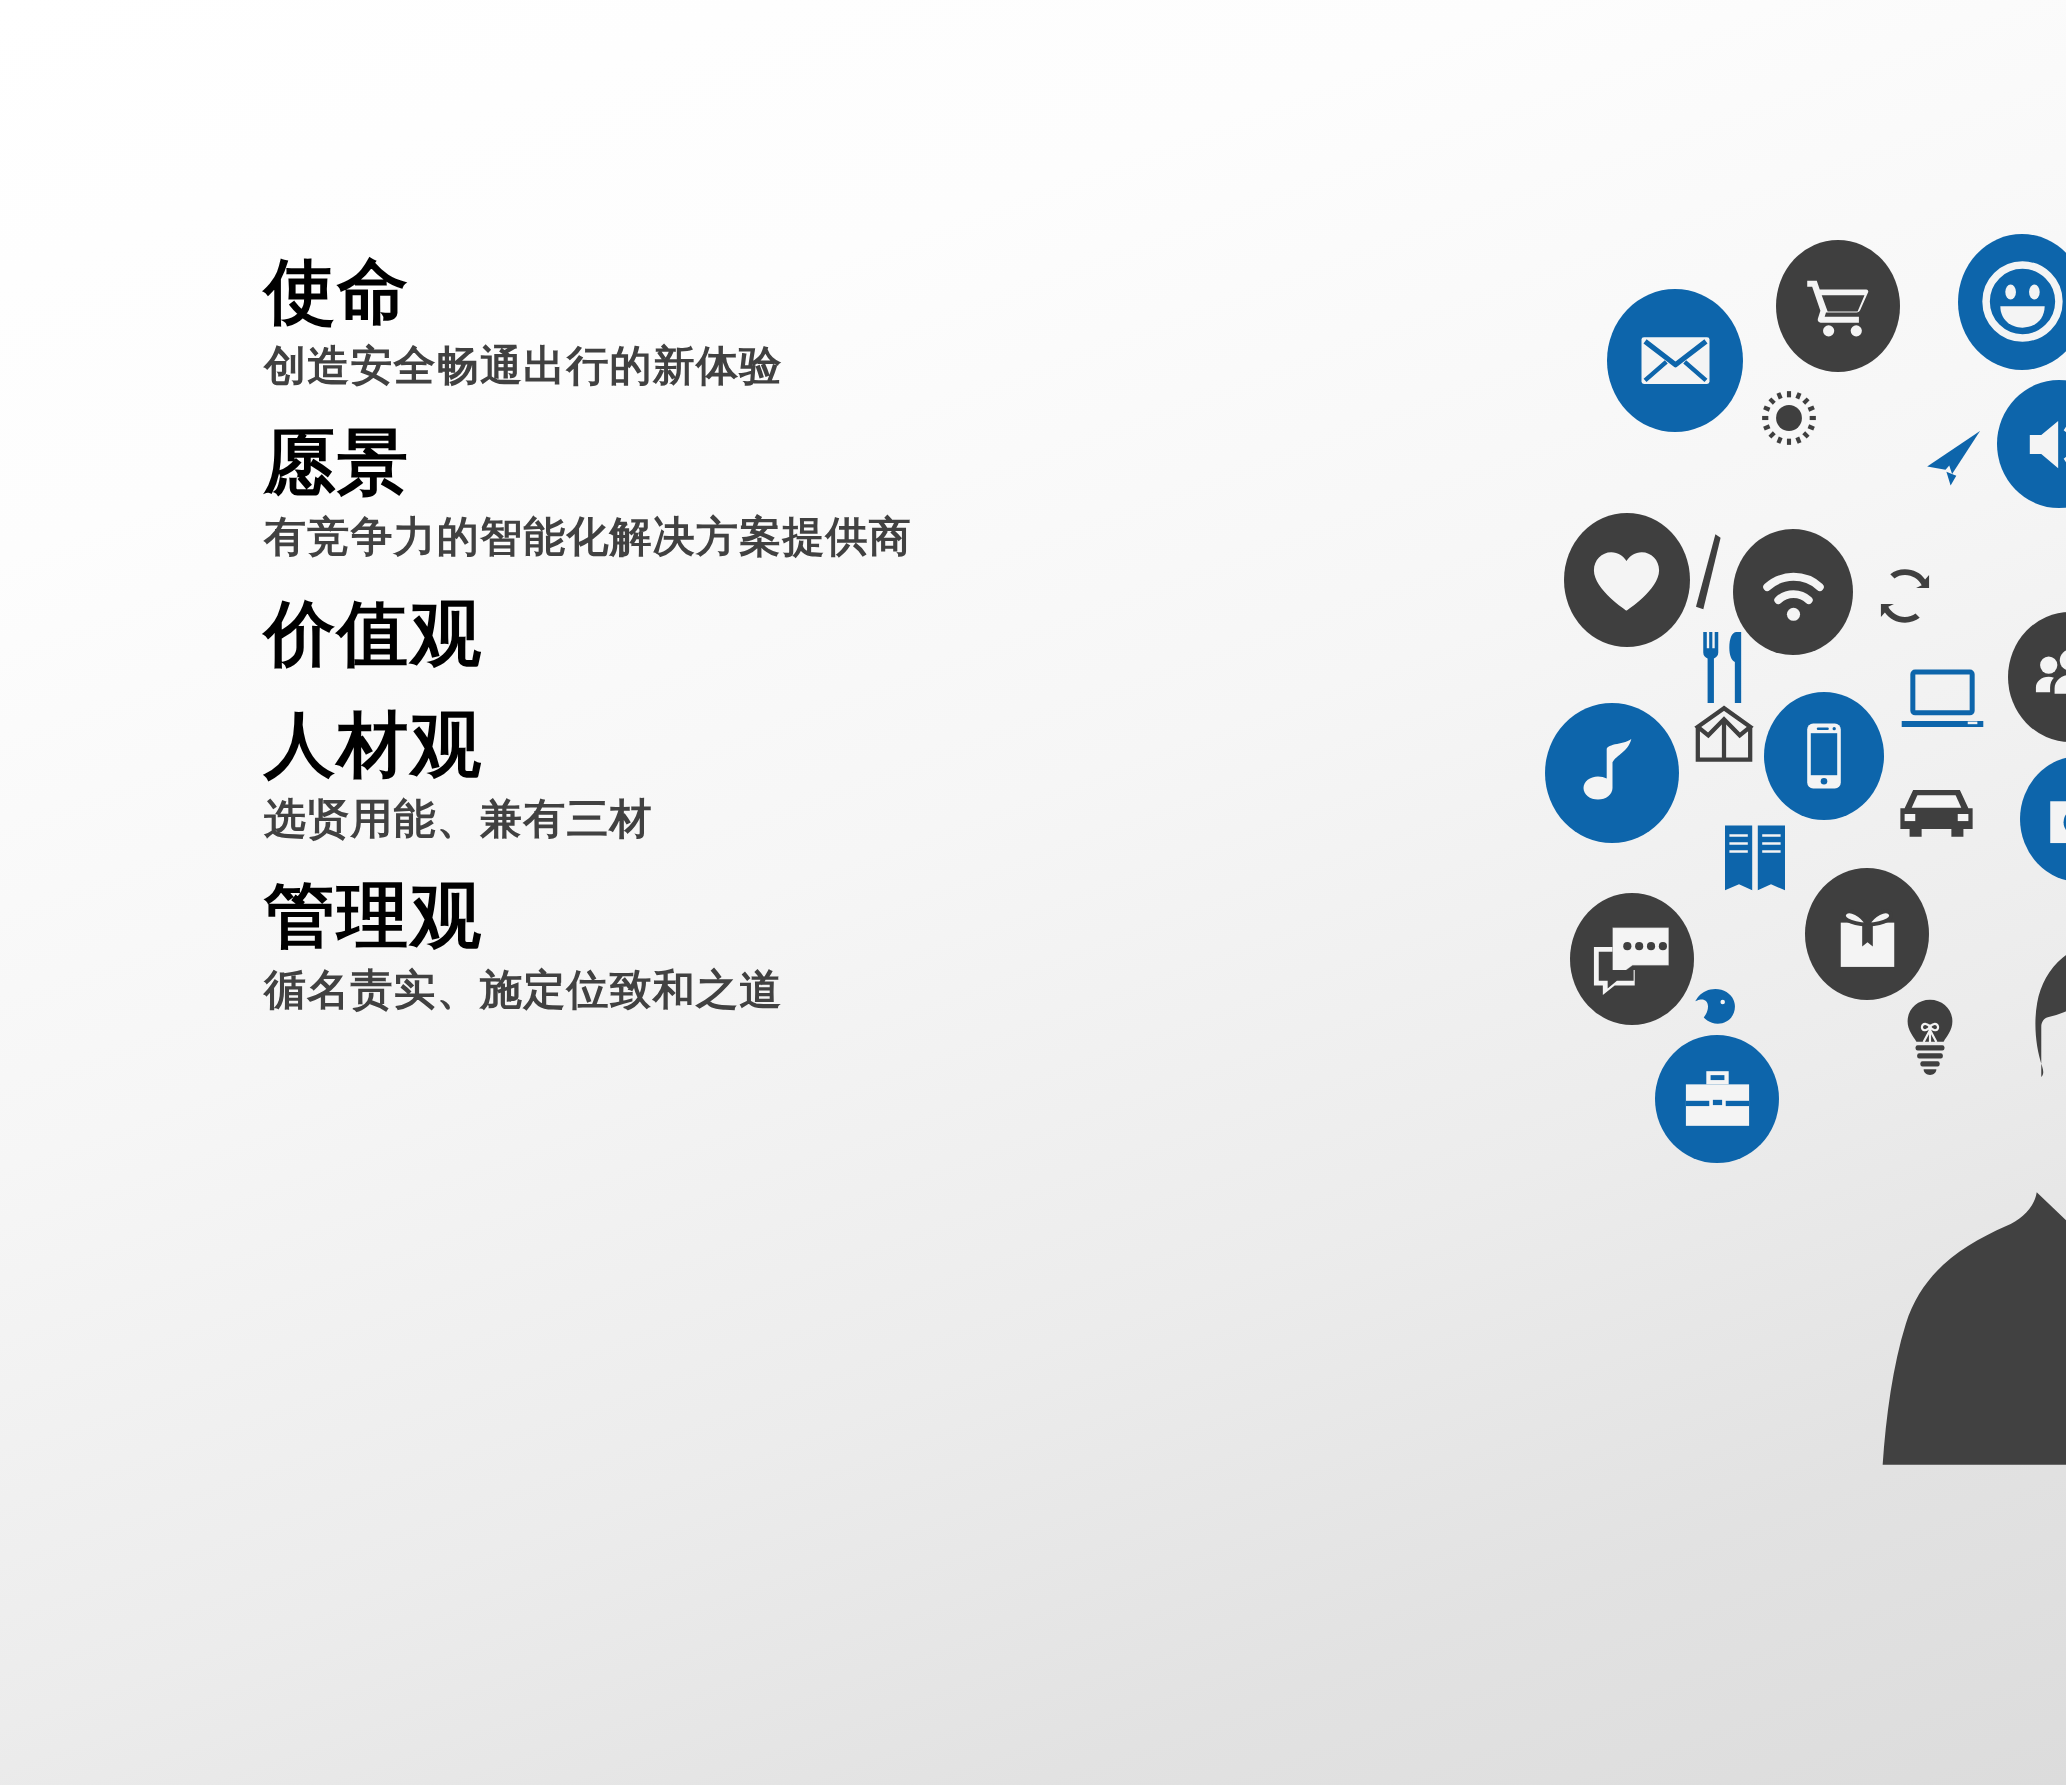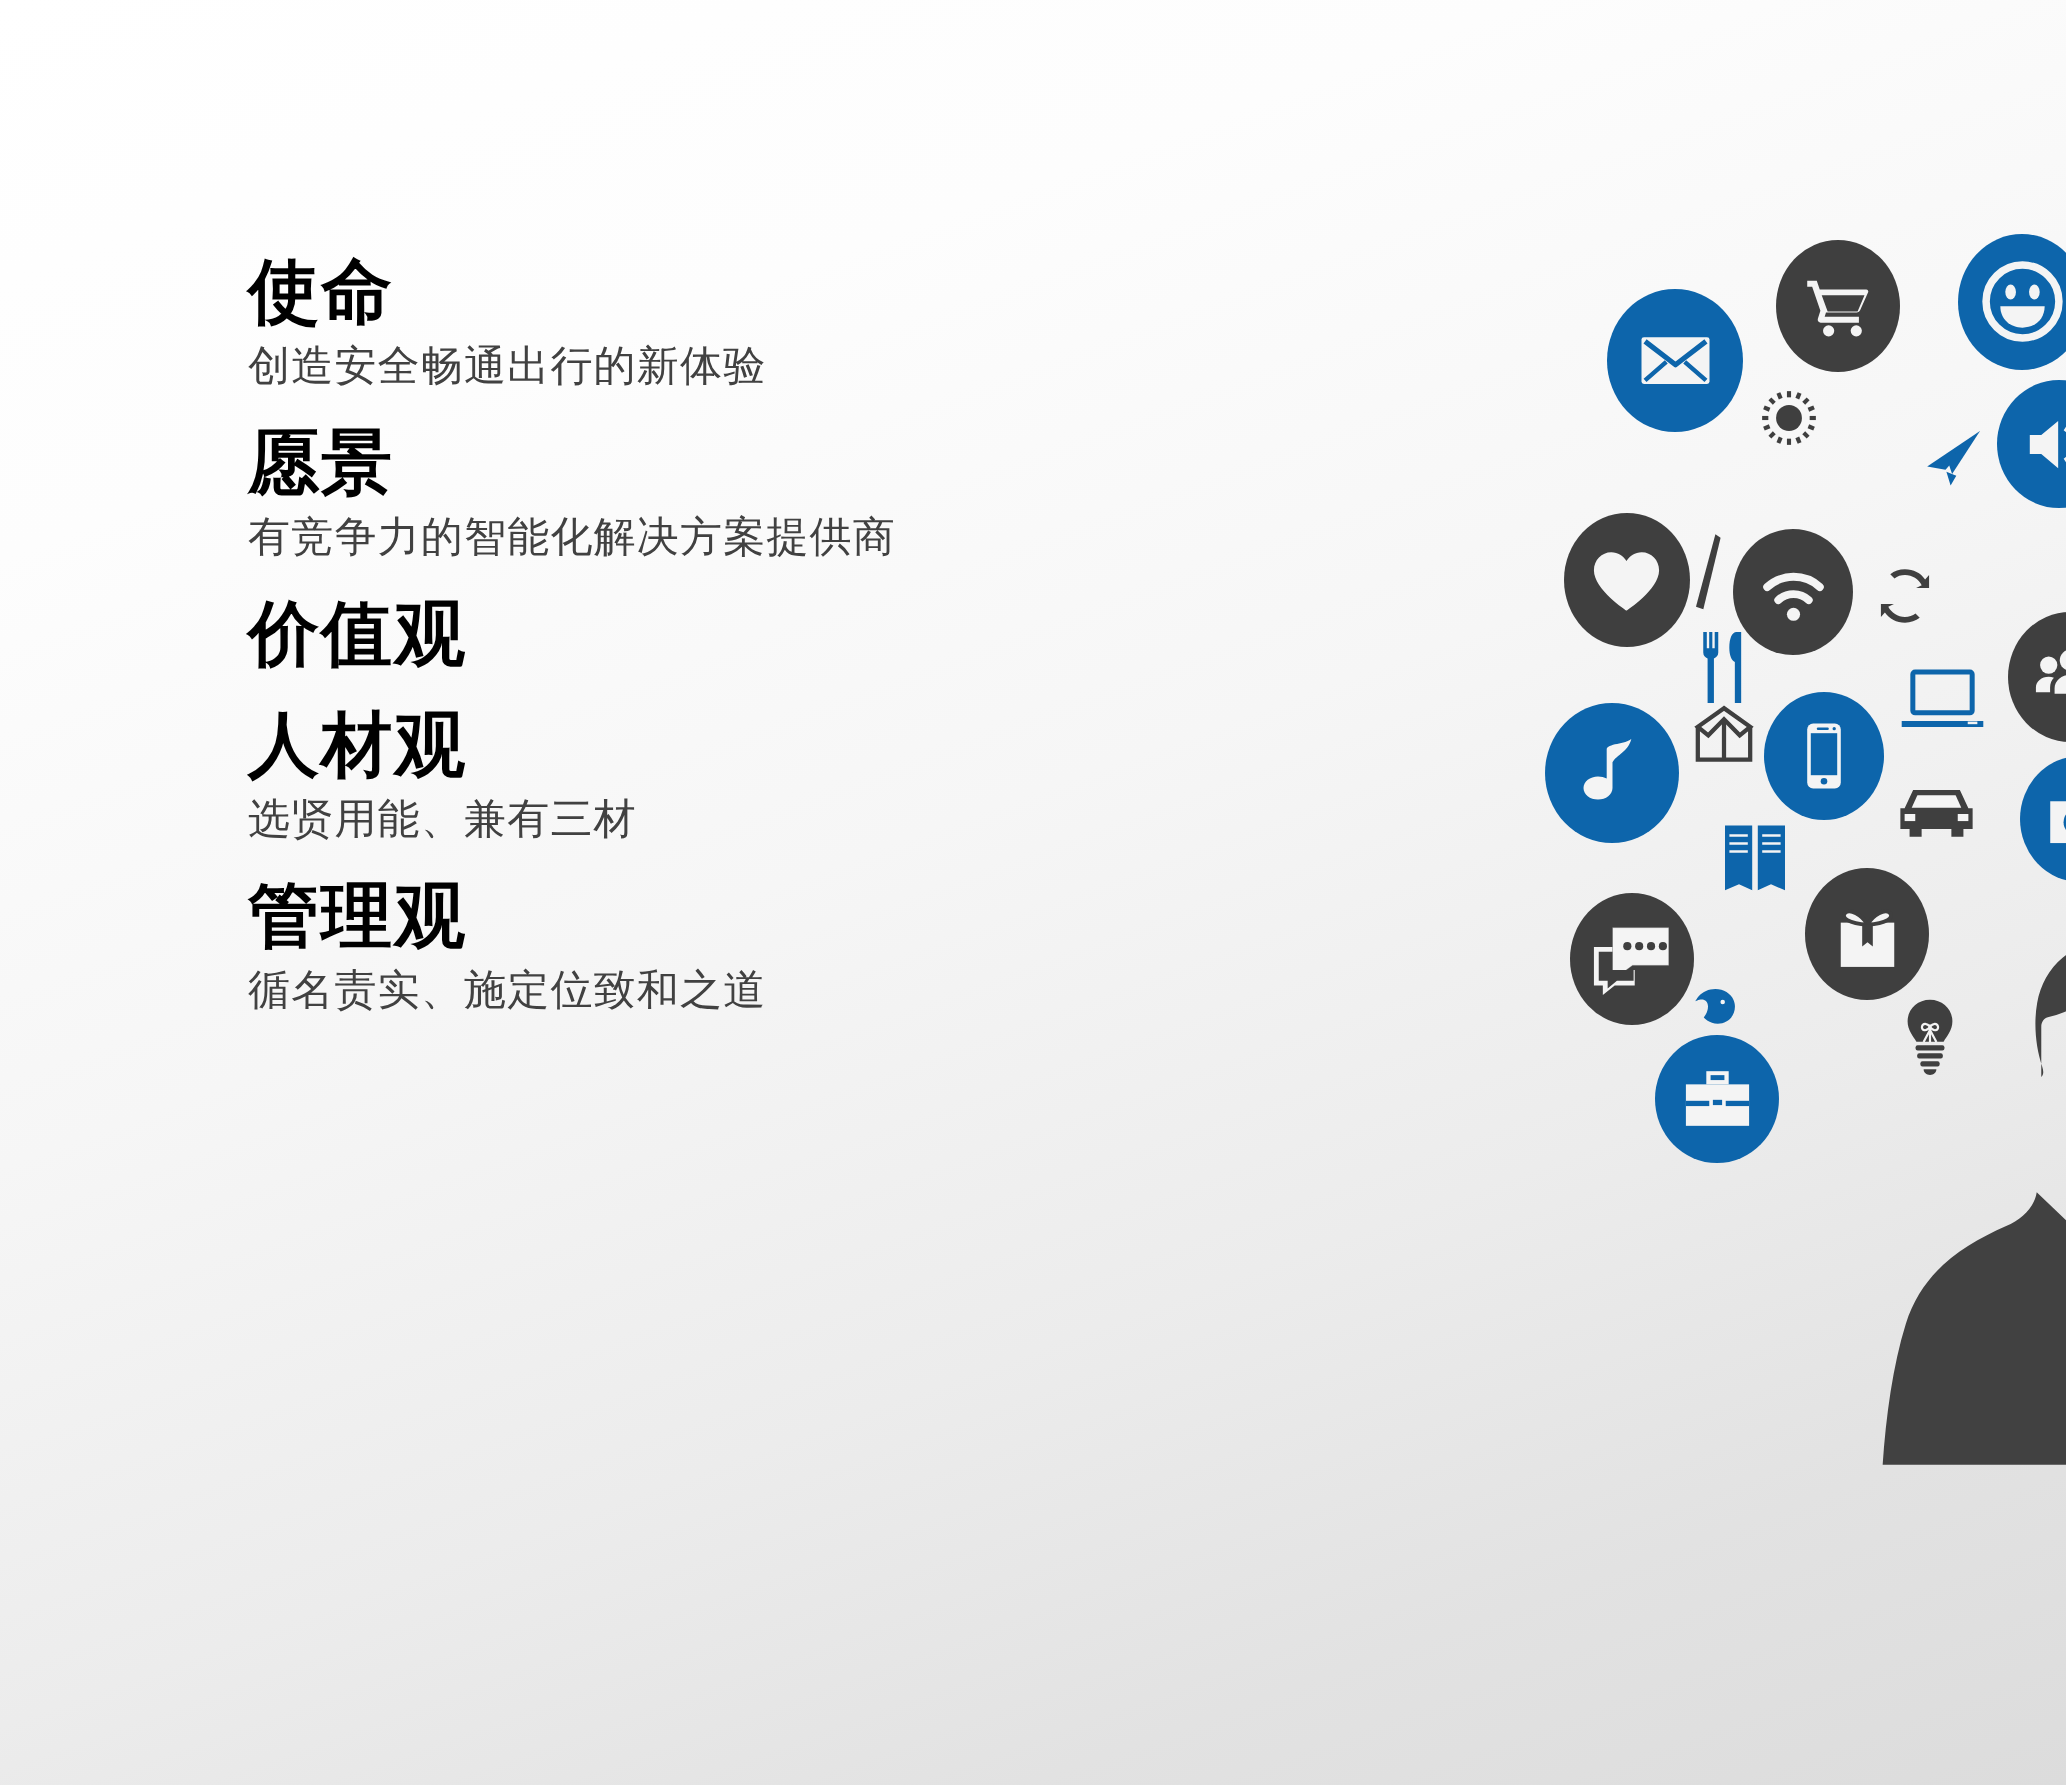"使命" #values-list { left: 248px -> 264px }
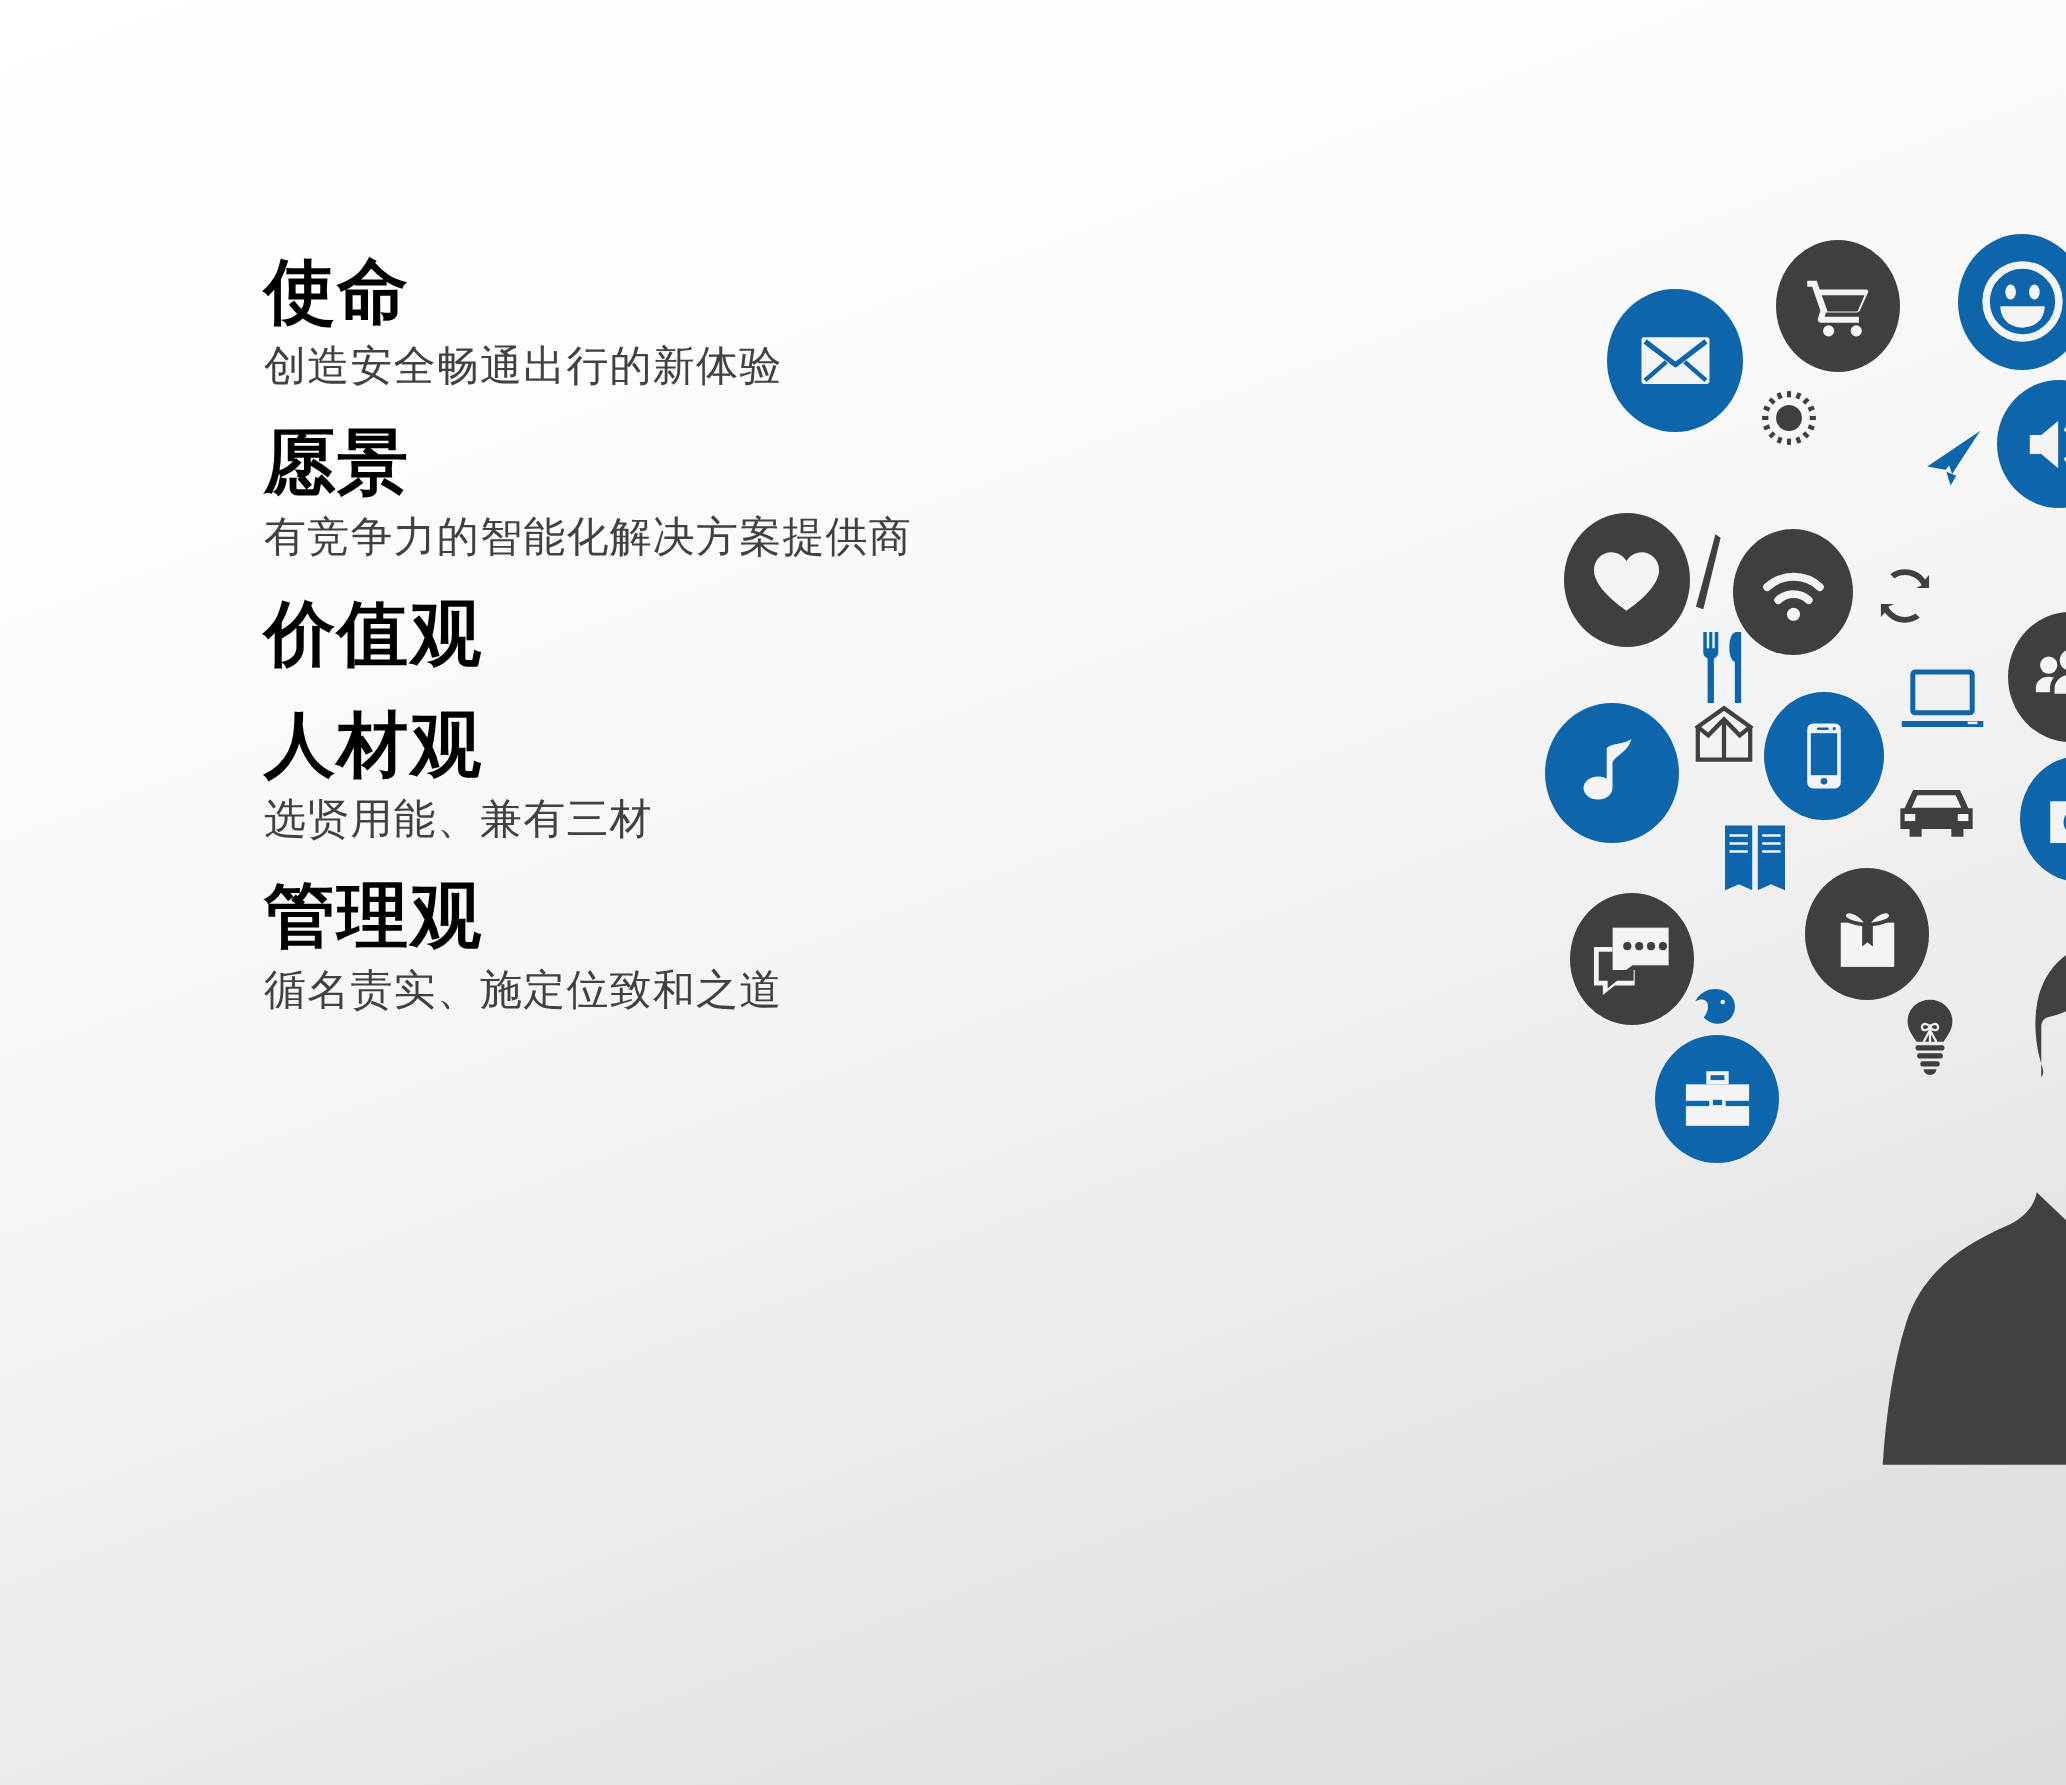"创造安全畅通出行的新体验" .value-sub { font-weight: 400 -> 700 }
